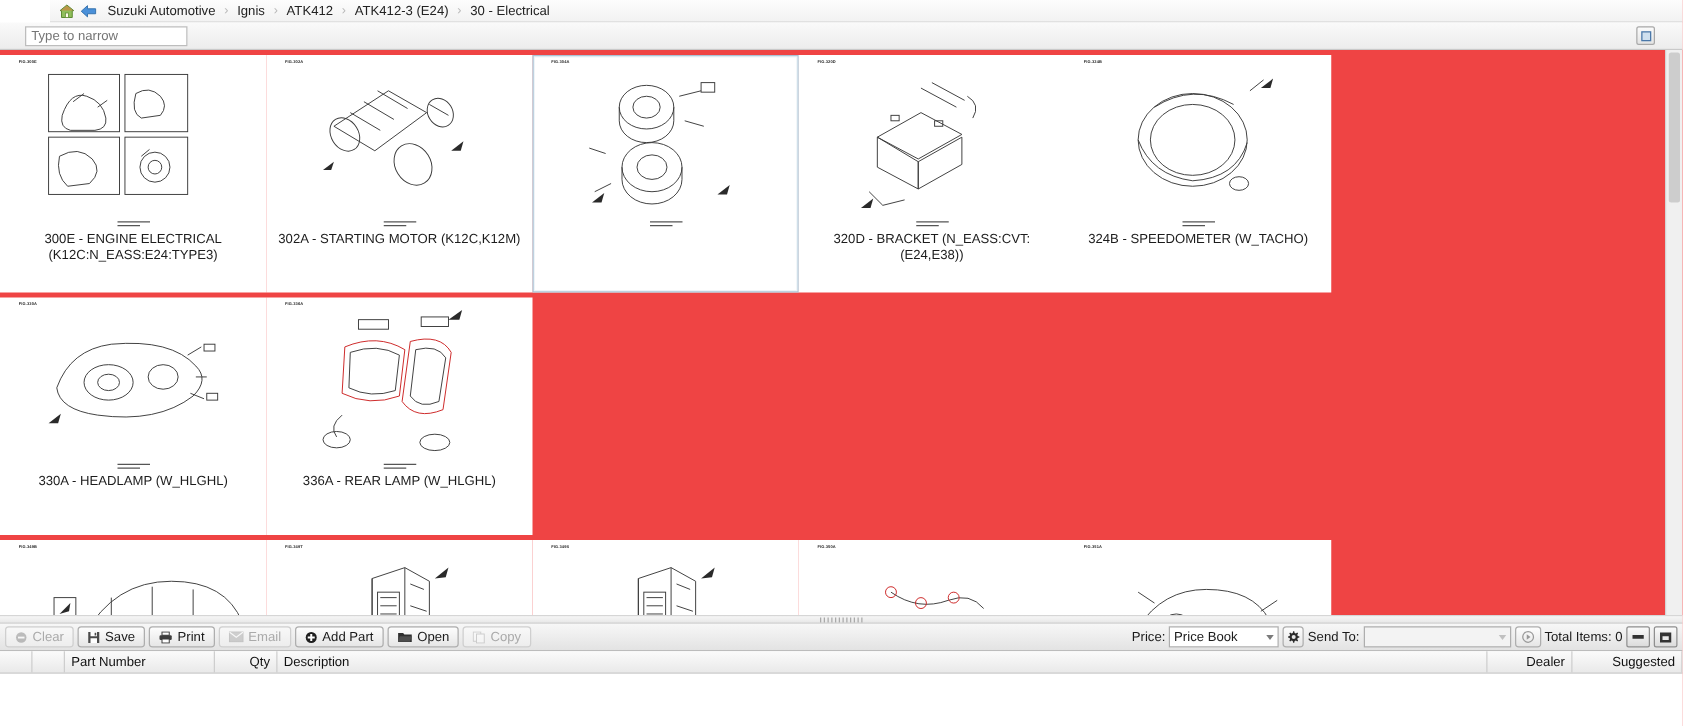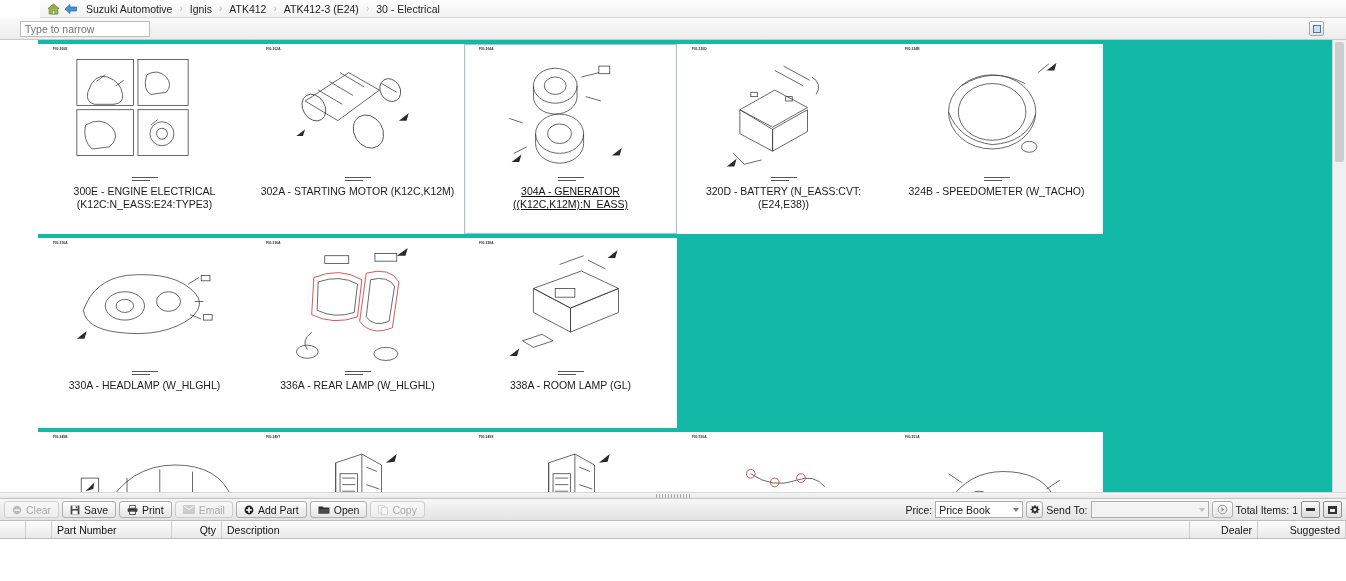"300E - ENGINE ELECTRICAL" .grid-wrap { background: #14b8a6 -> #ef4444; margin-left: 38px -> none }
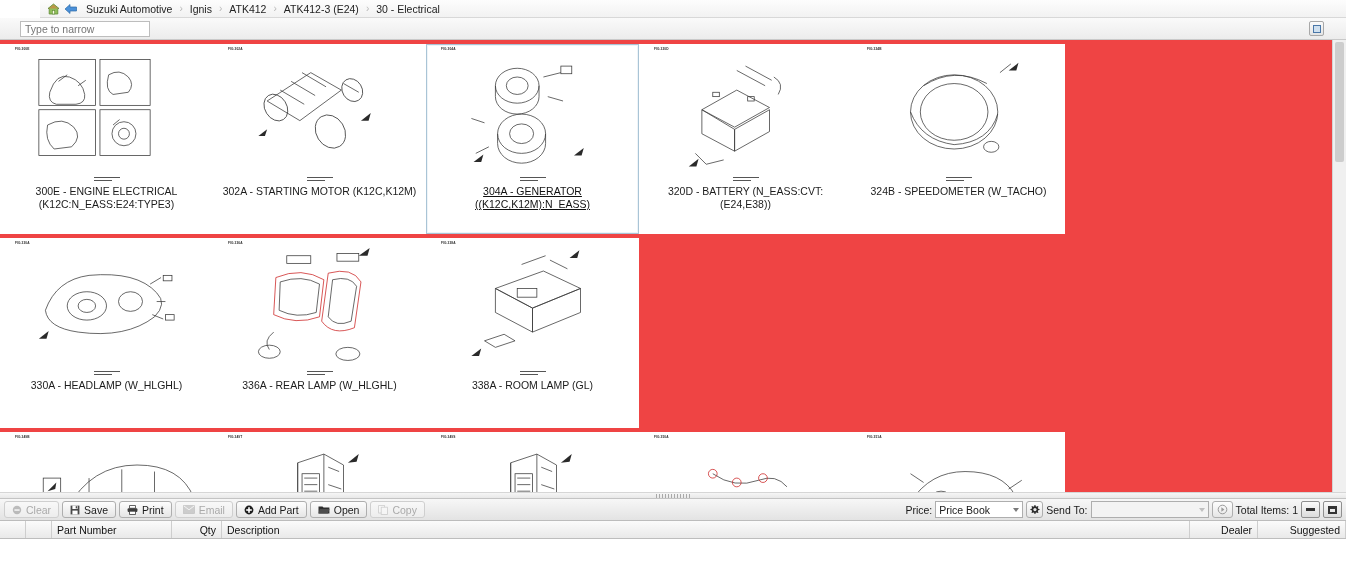"304A - GENERATOR ((K12C,K12M):N_EASS)" div.caption { html: <div>304A - GENERATOR ((K12C,K12M):N_EASS)</div> -> none }
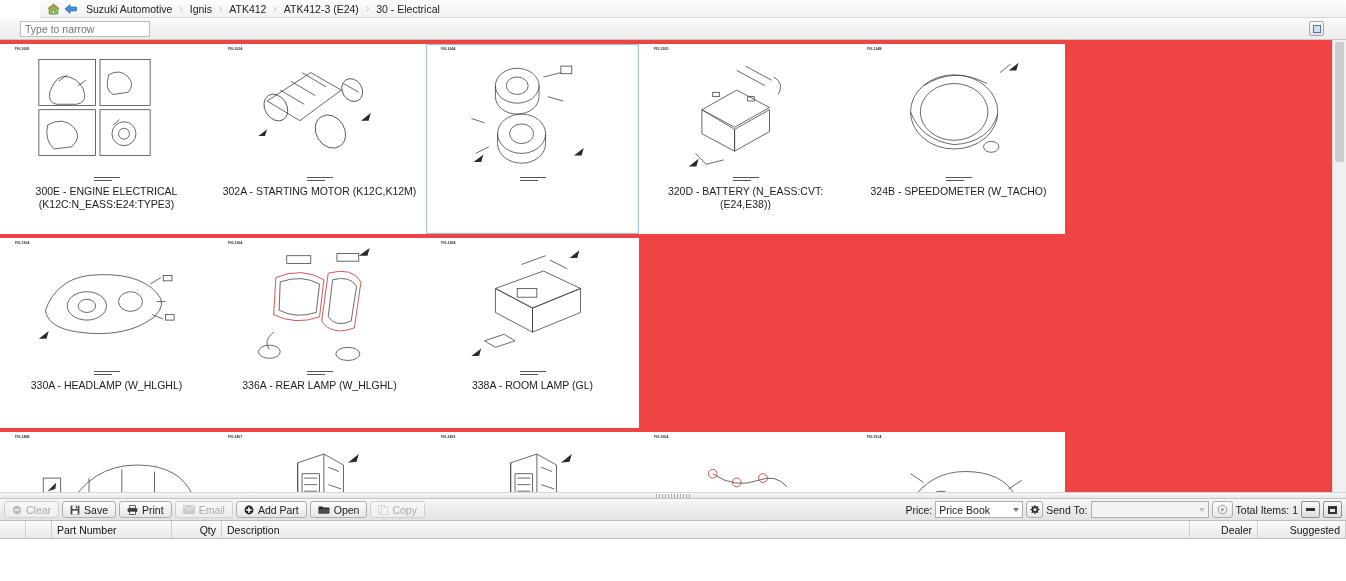"320D - BATTERY (N_EASS:CVT:(E24,E38))" div.caption { text: BATTERY -> BRACKET }
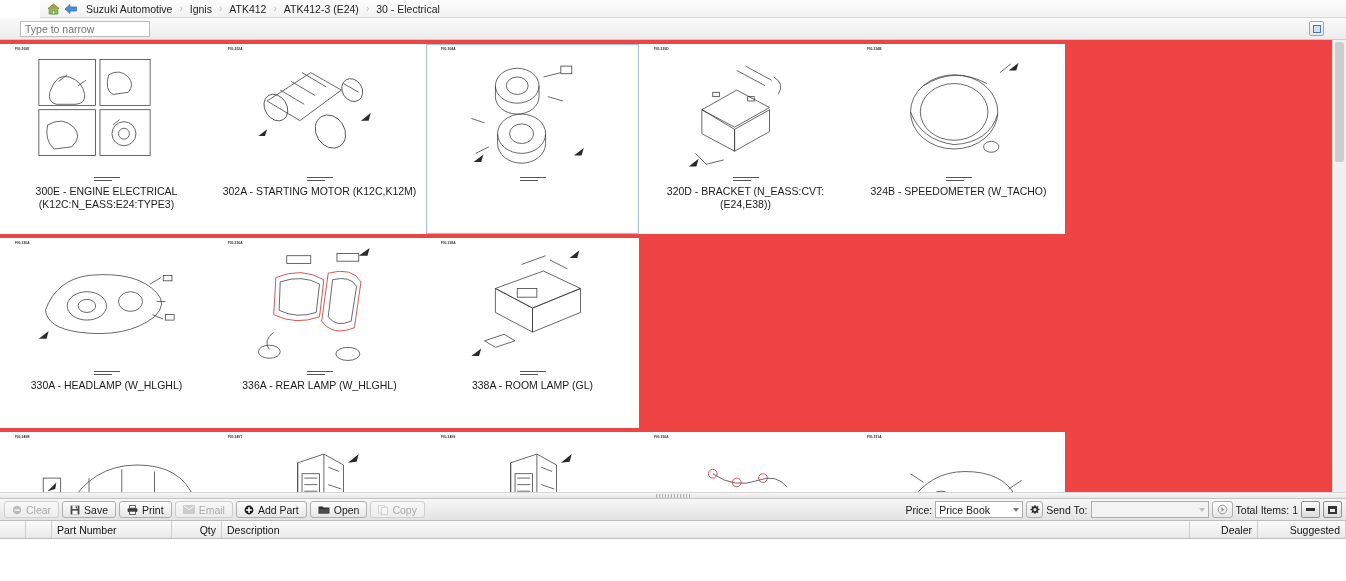"338A - ROOM LAMP (GL)" div.cell { html: <div> <div> <div>FIG.338A</div> <div> <svg> <path></path> <path></path> <path></path> <rect></rect> <path></path> <path></path> <path></path> <path></path> </svg> </div> <div> <i></i> <i></i> </div> <div>338A - ROOM LAMP (GL)</div> </div> </div> -> none }
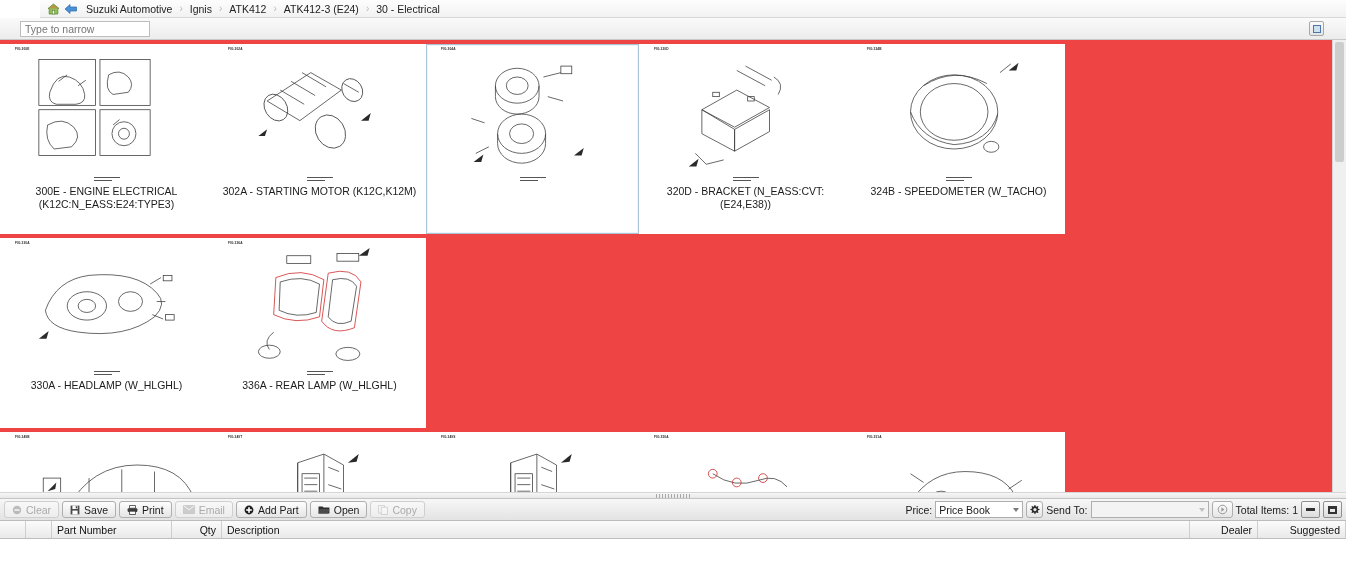"Total Items: 1" span.tb-label { text: 1 -> 0 }
